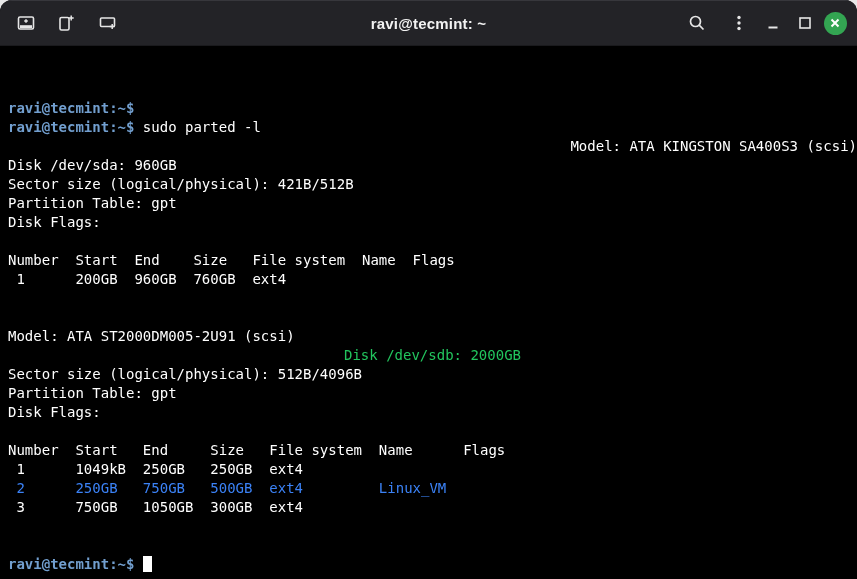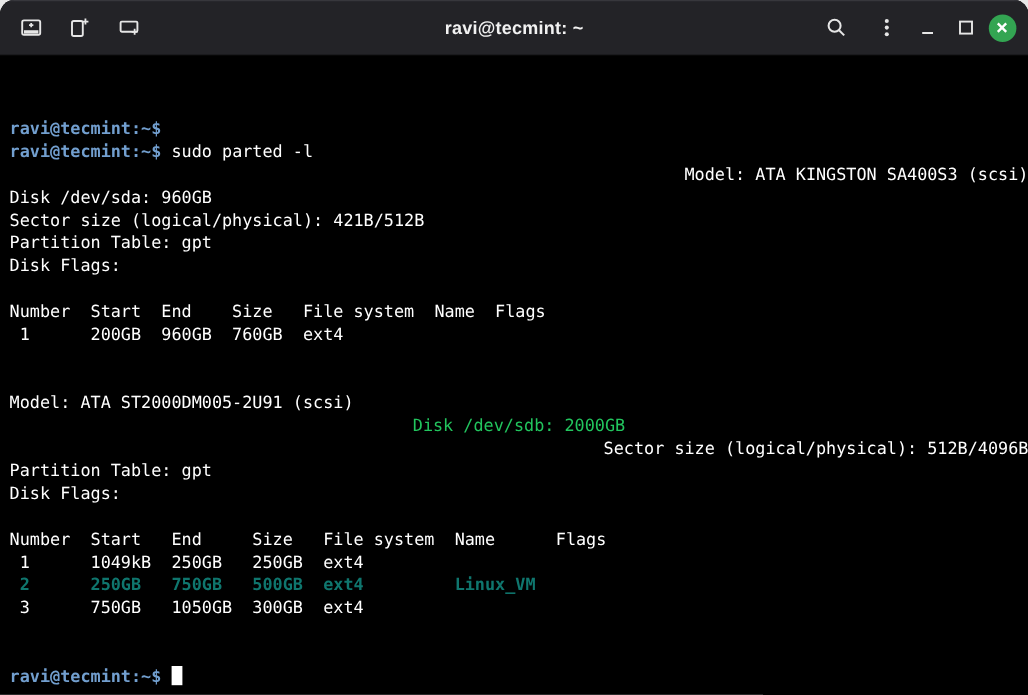"Sector size (logical/physical): 512B/4096B" div.term-line { text-align: right -> none }
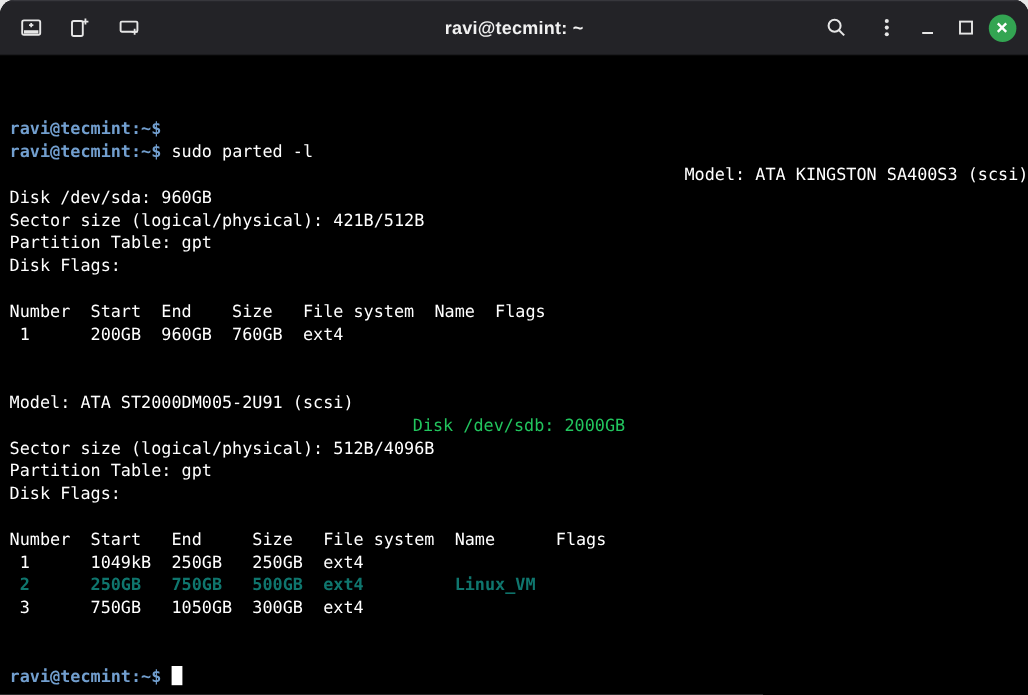"2 250GB 750GB 500GB ext4" div.term-line { color: #0f766e -> #3b82f6; font-weight: bold -> none }
